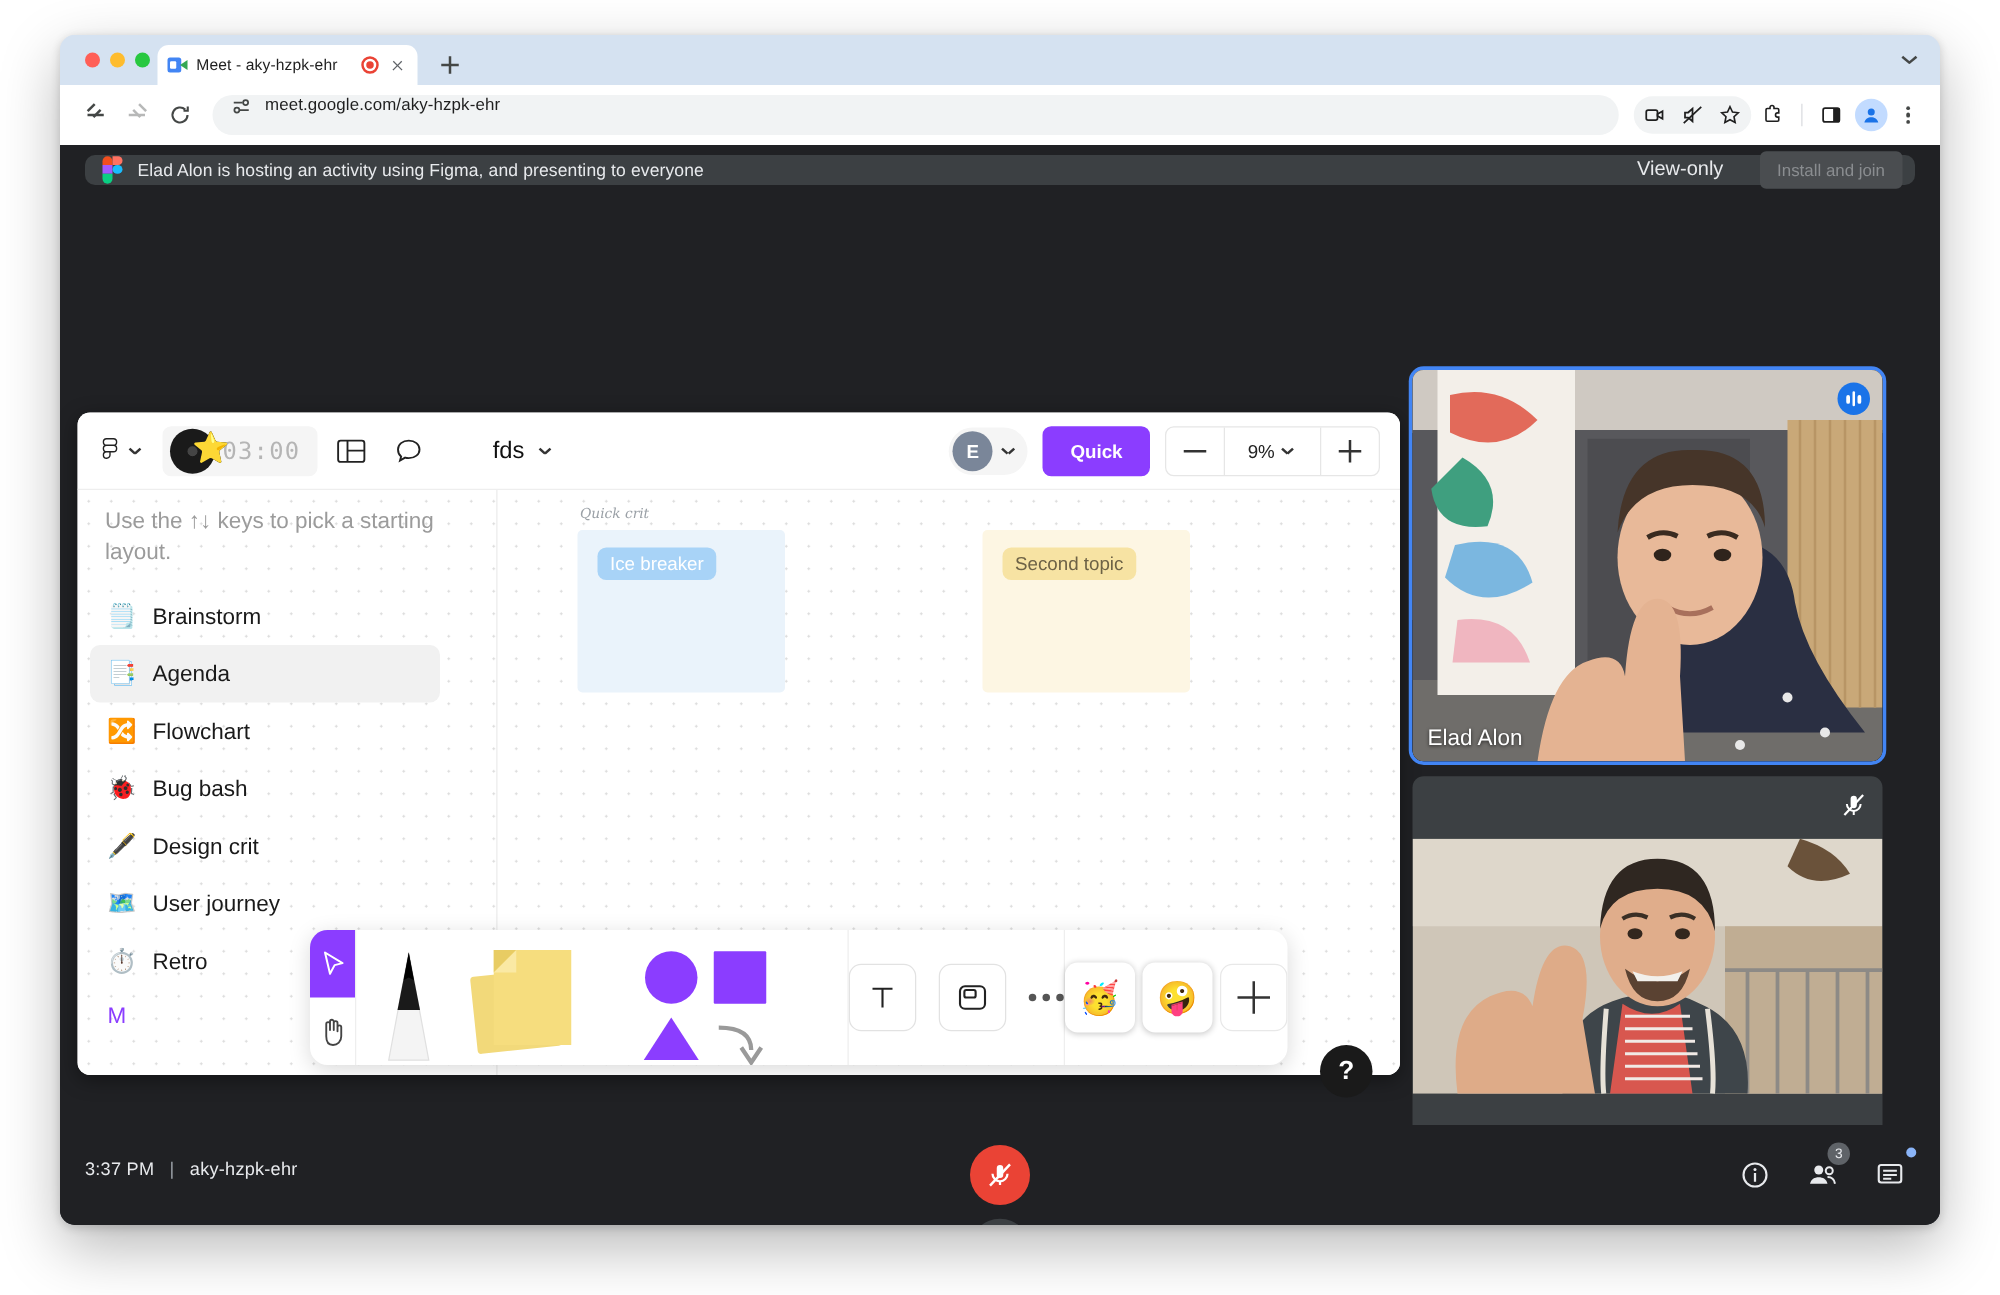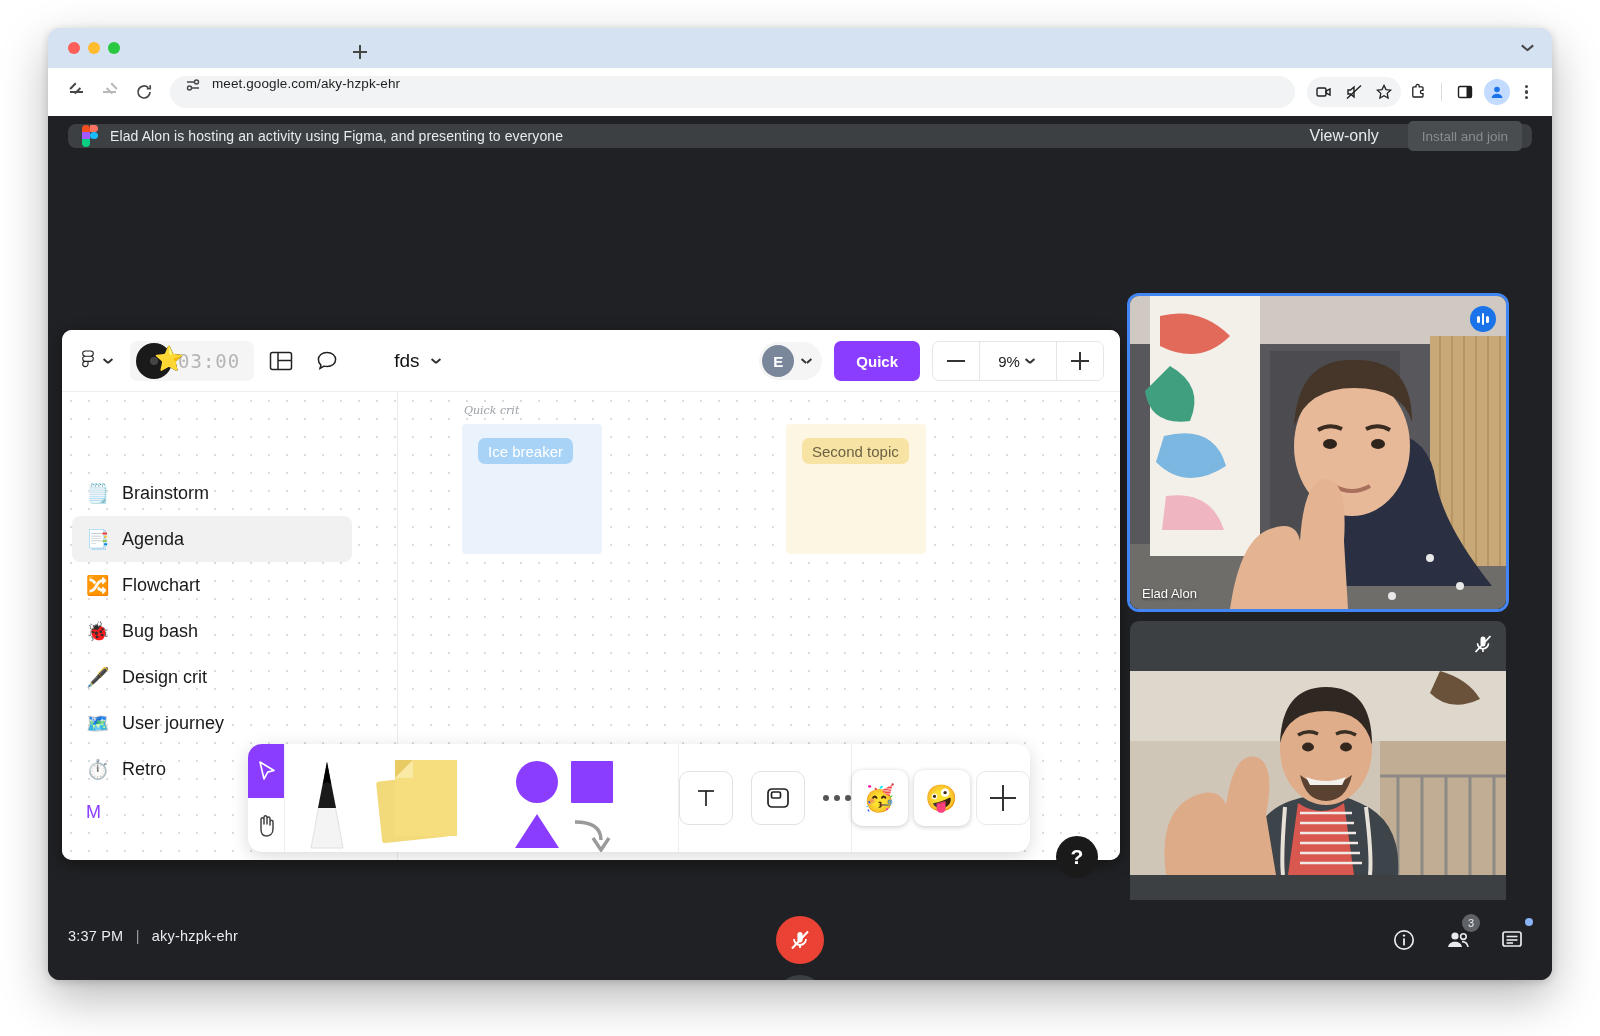"Meet - aky-hzpk-ehr" div.tab { html: none -> <div> <span> <span></span> <span></span> </span> <span>Meet - aky-hzpk-ehr</span> <span> <span></span> </span> <span></span> </div> }
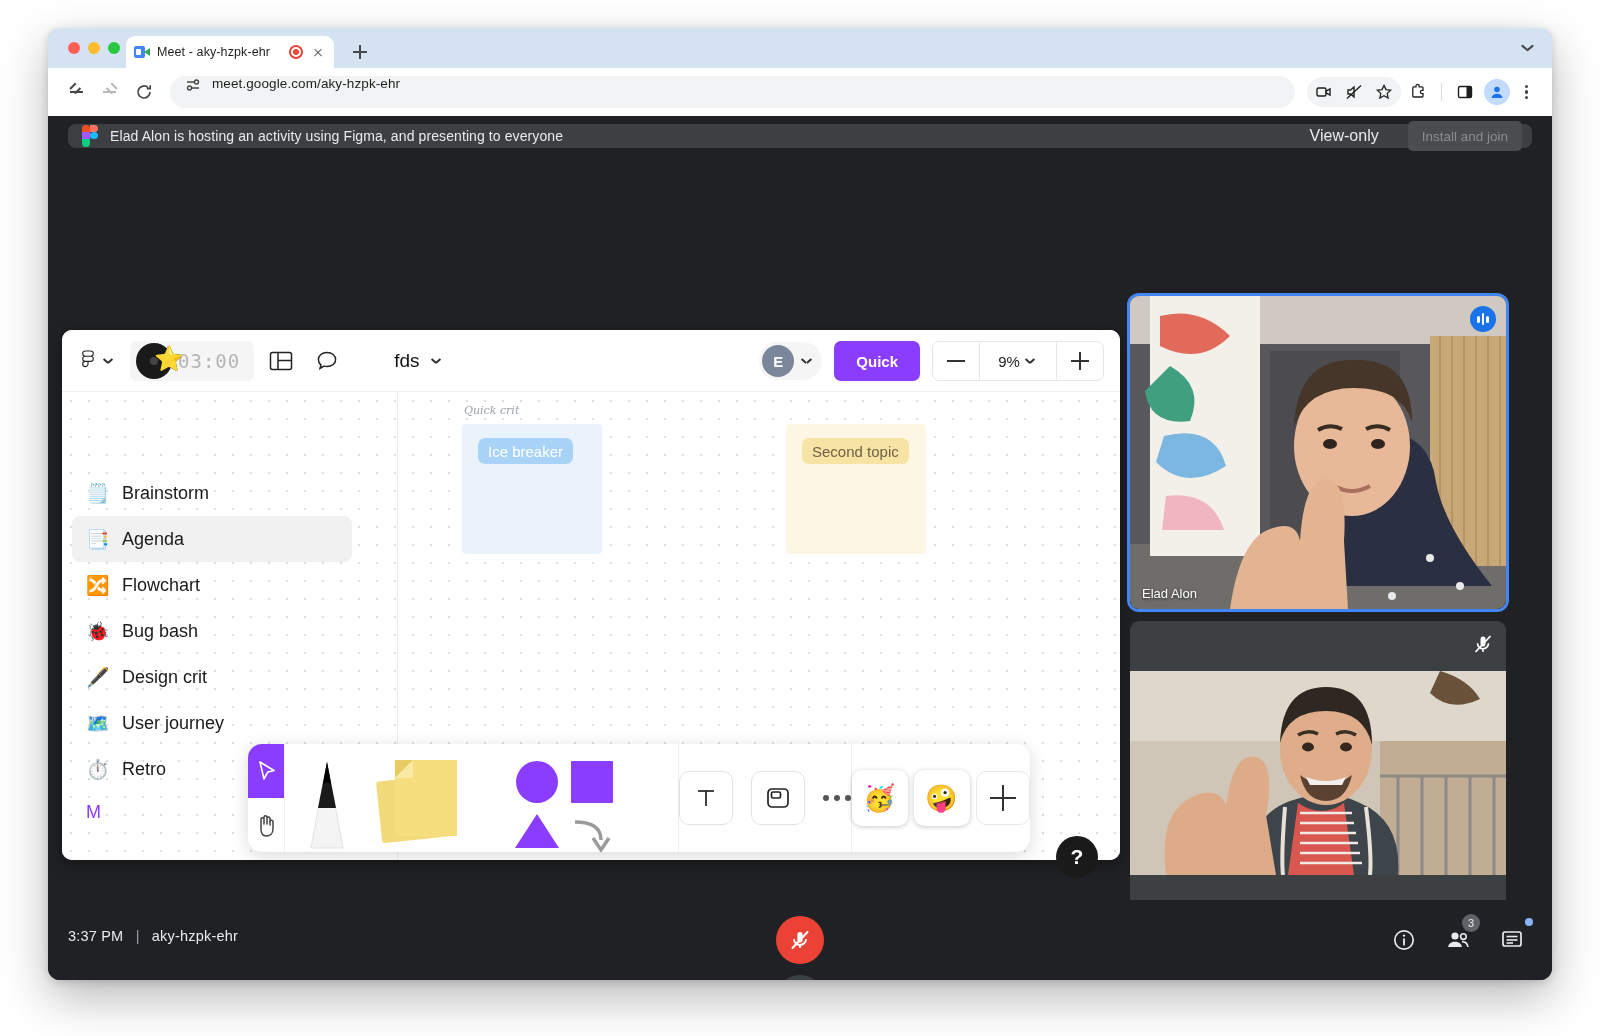"Use the ↑↓ keys to" div.hint { html: none -> <div>Use the ↑↓ keys to pick a starting layout.</div> }
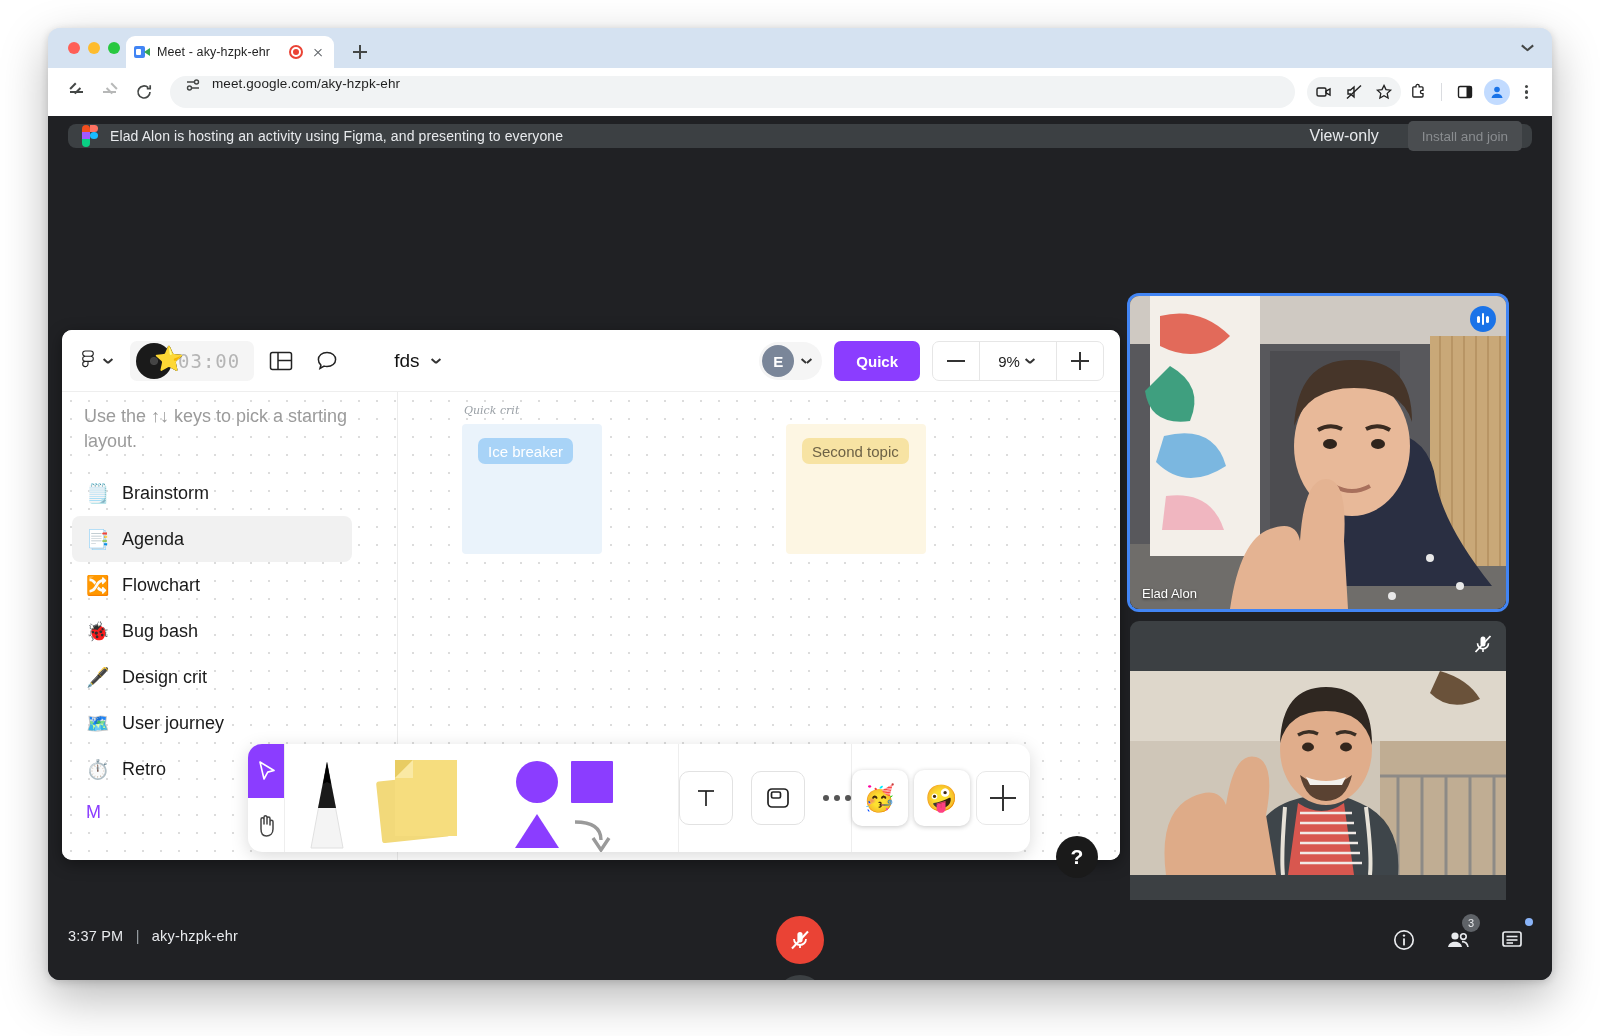"Ice breaker" .col { width: 140px -> 166px }
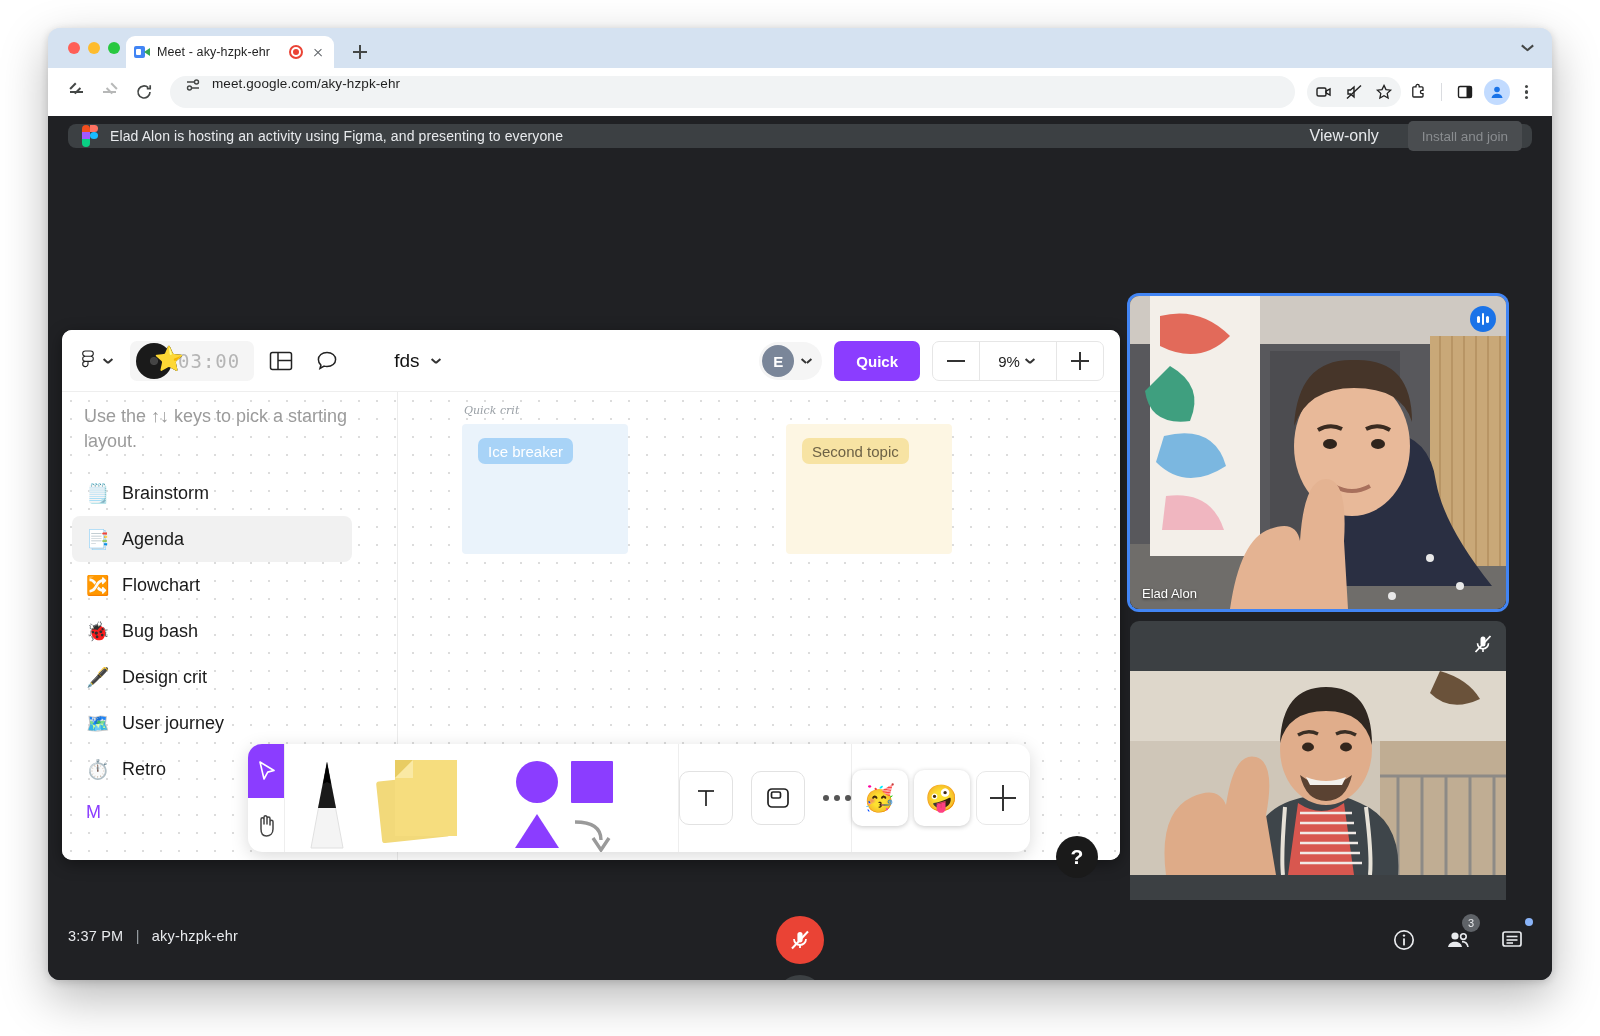"Elad Alon" .tile-name { font-size: 13px -> 18px }
